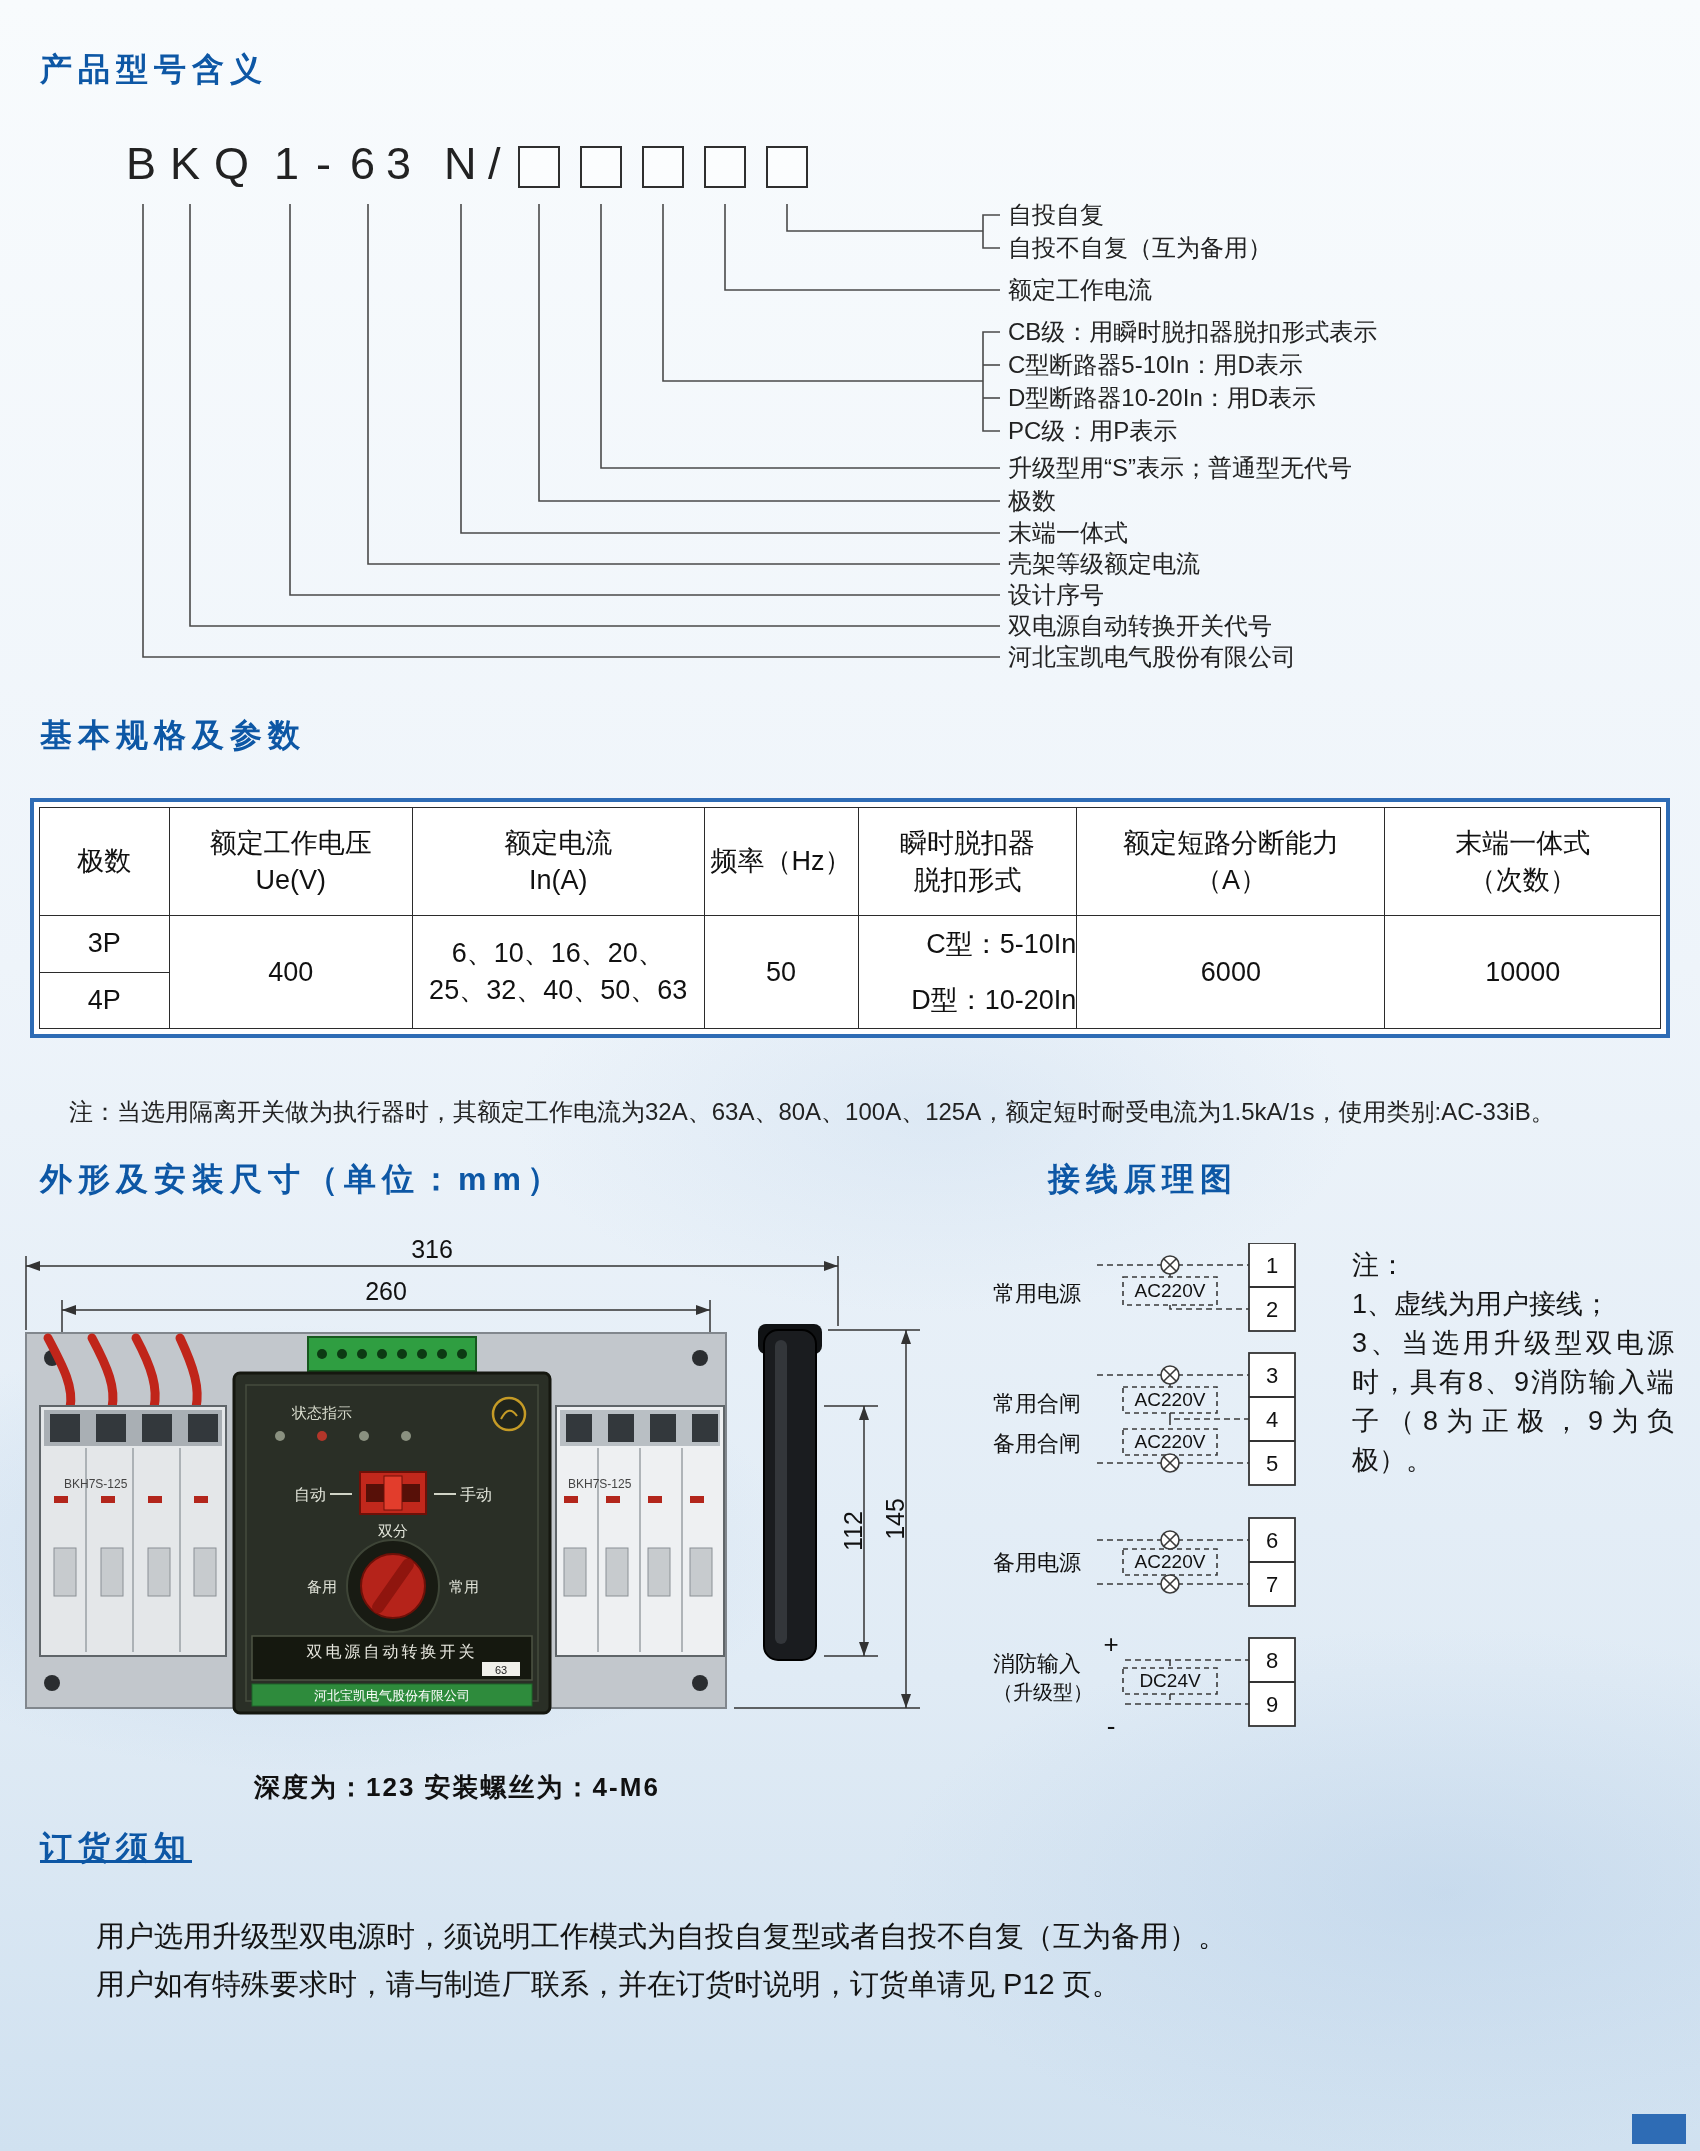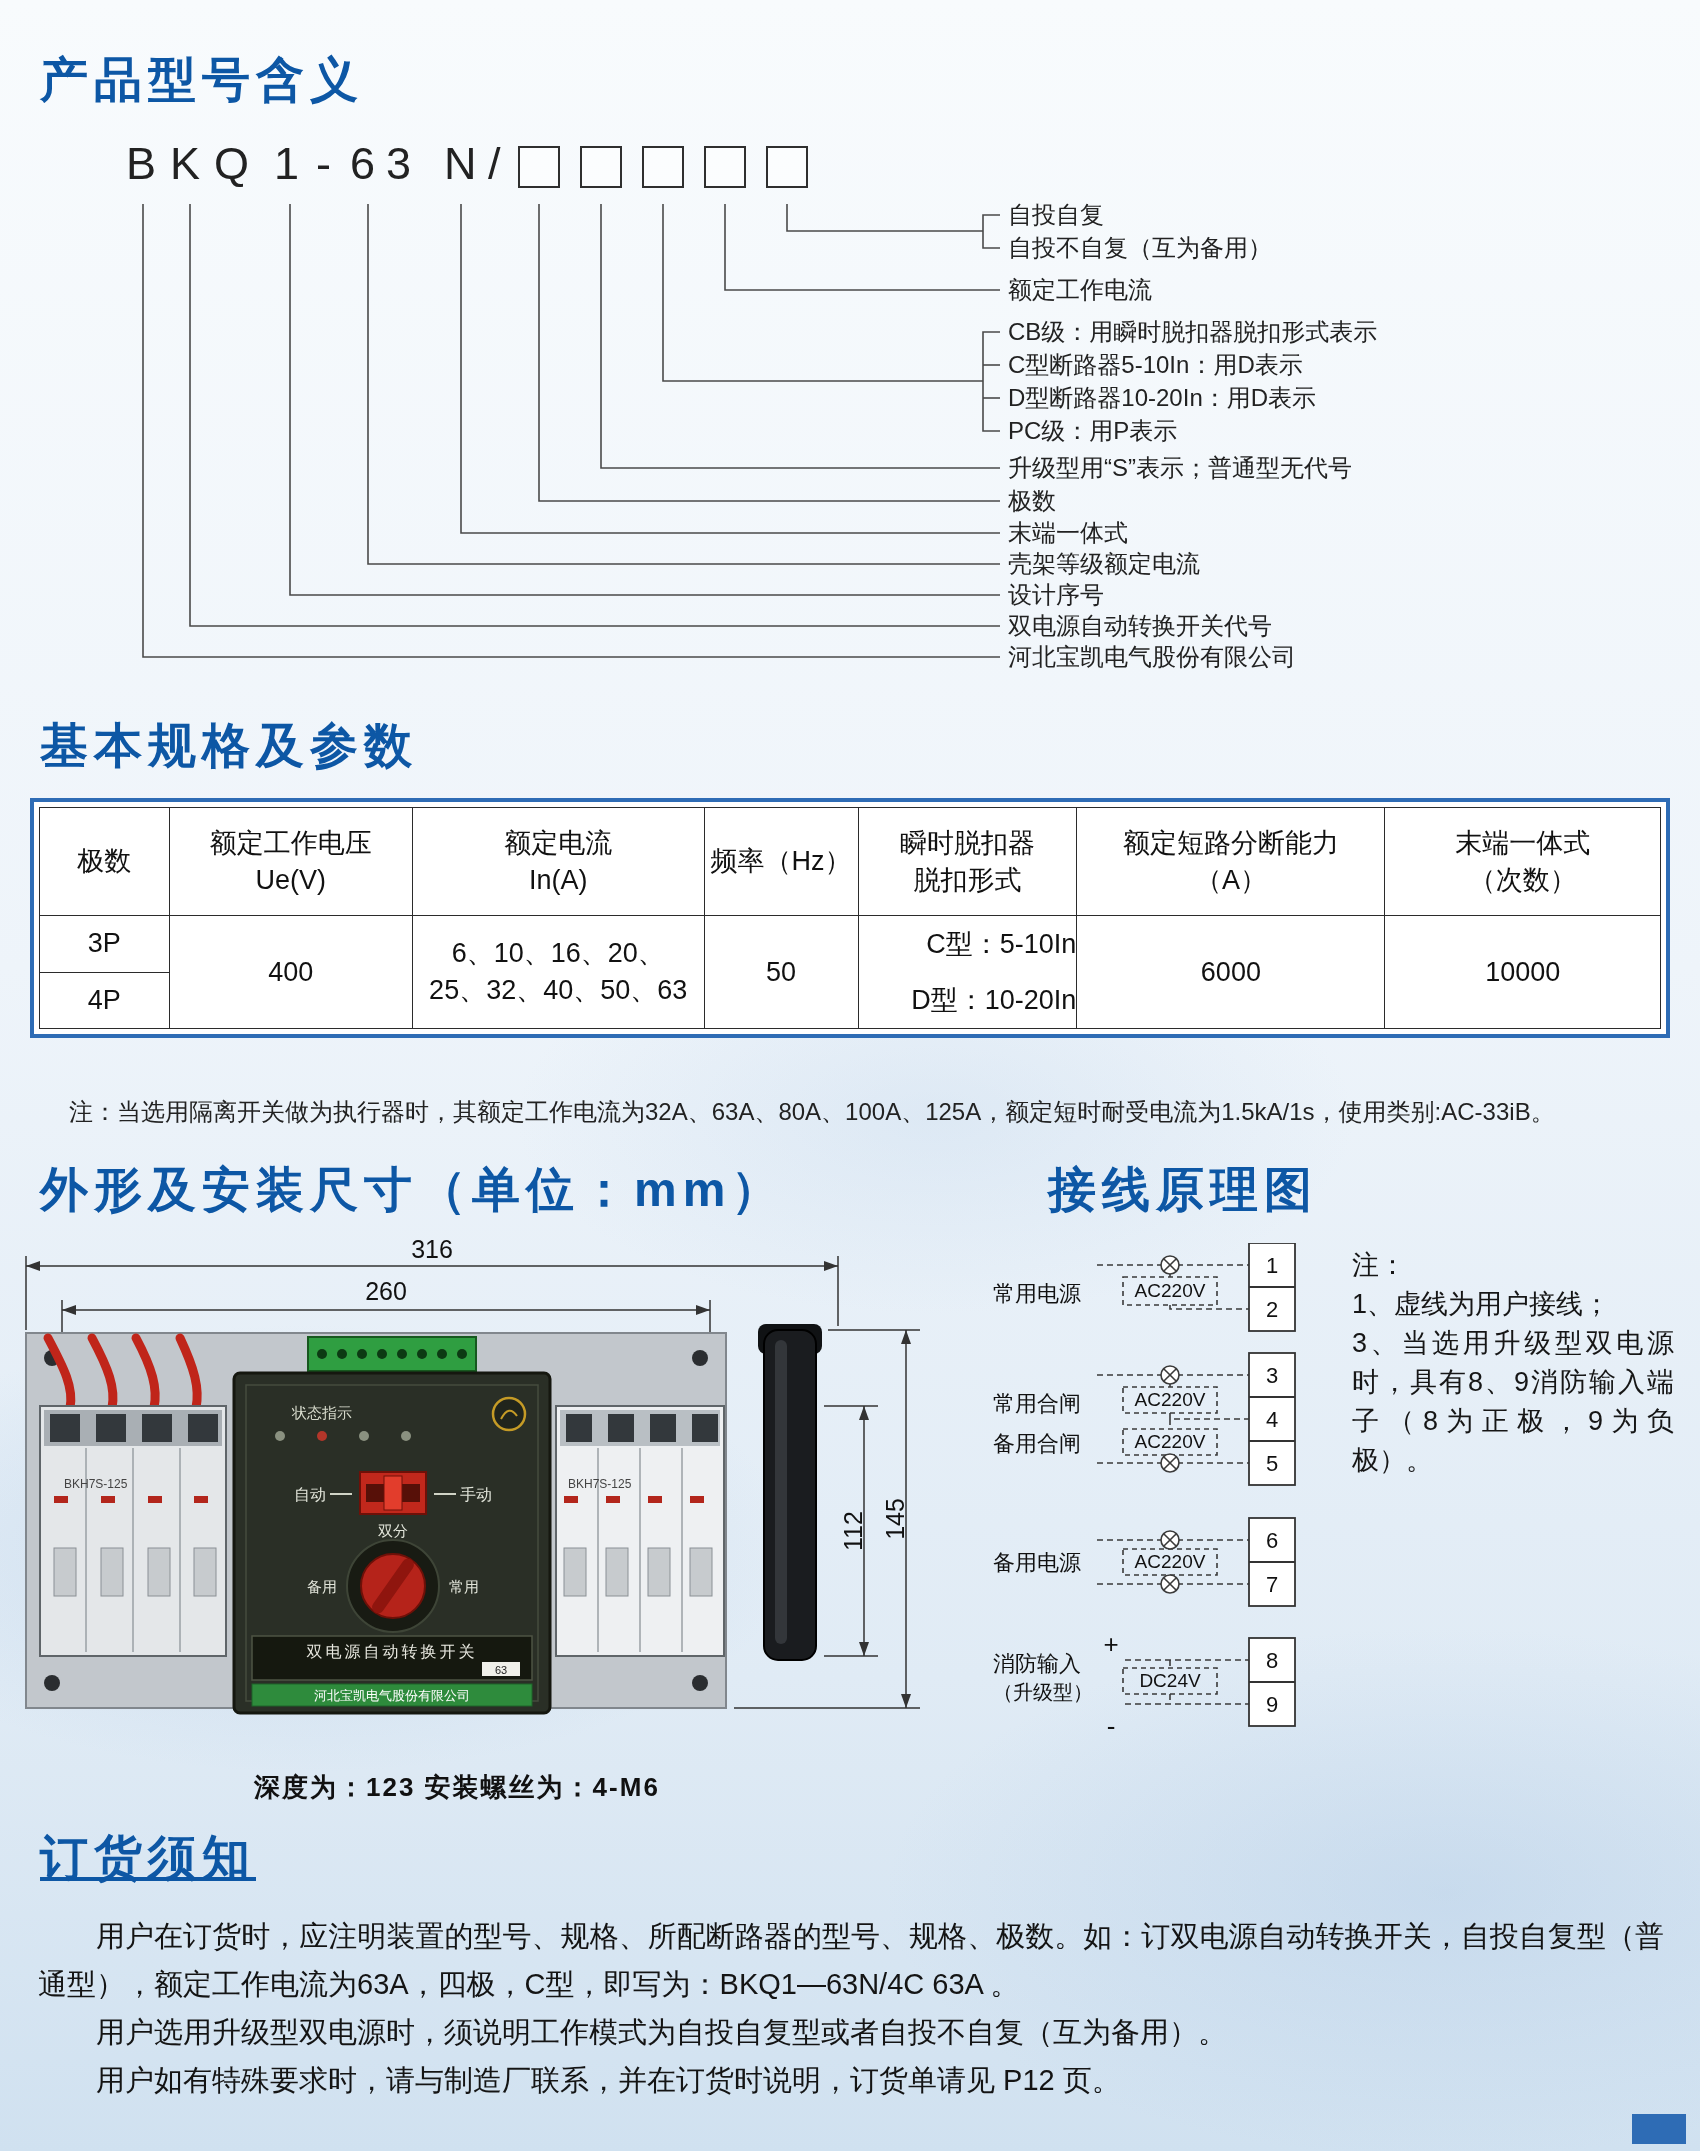"产品型号含义" .sec-title { font-size: 48px -> 32px }
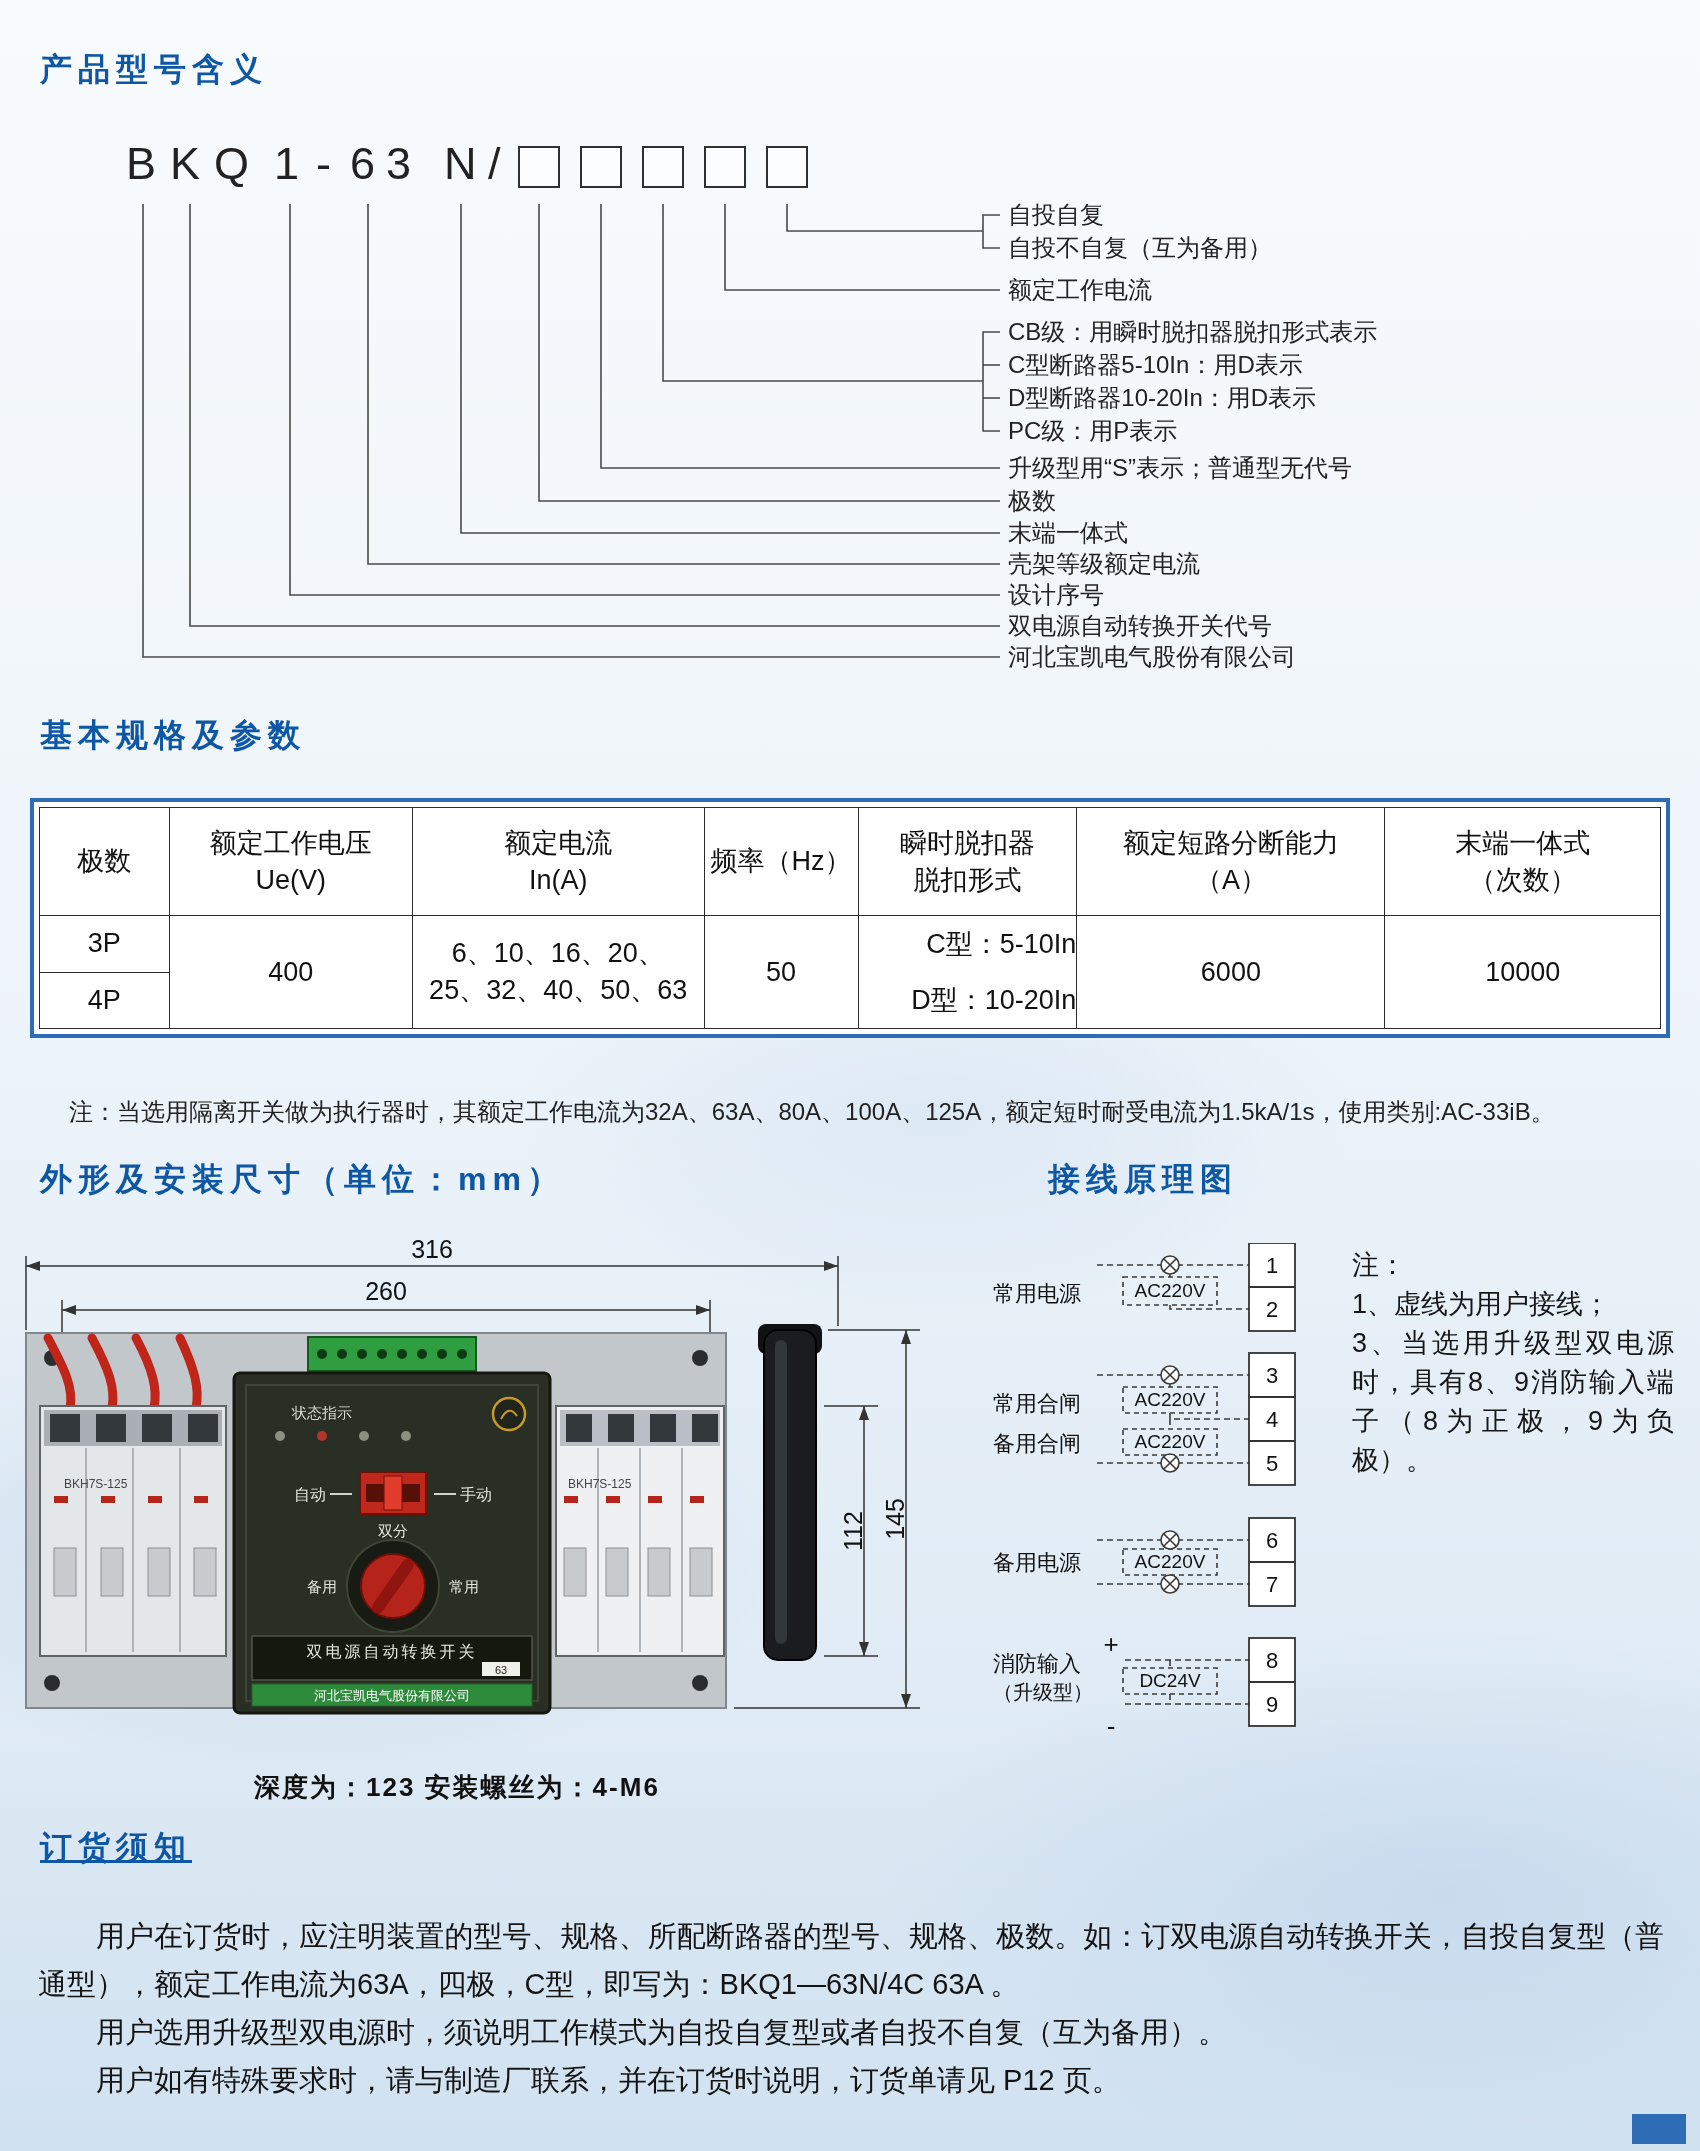"用户在订货时，应注明装置的型号、规格、所配断路器的型号、规格、极数。如：订双电源" p { html: <p>用户在订货时，应注明装置的型号、规格、所配断路器的型号、规格、极数。如：订双电源自动转换开关，自投自复型（普通型），额定工作电流为63A，四极，C型，即写为：BKQ1—63N/4C 63A 。</p> -> none }
